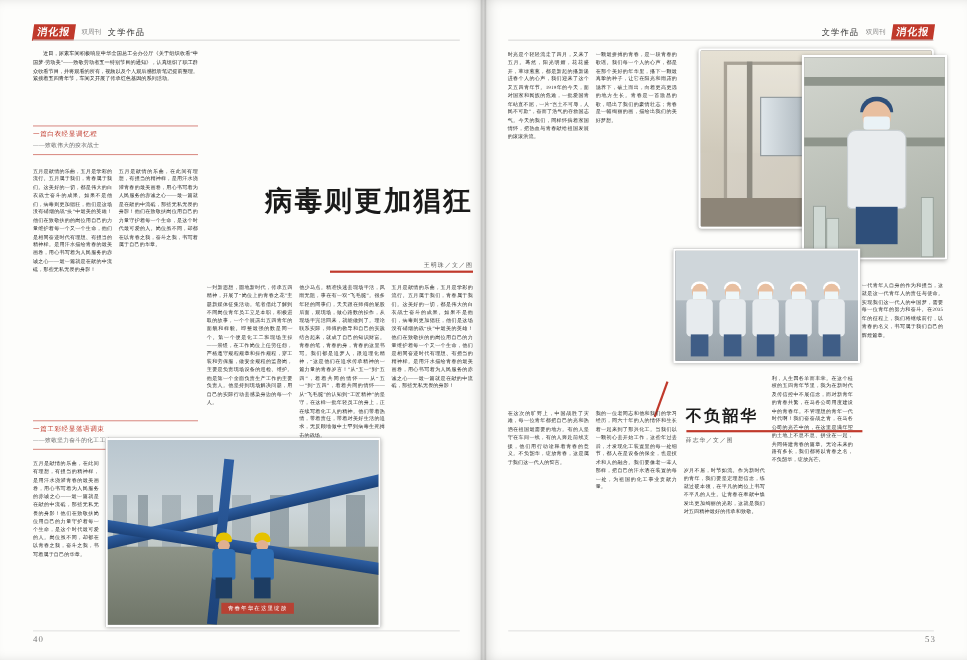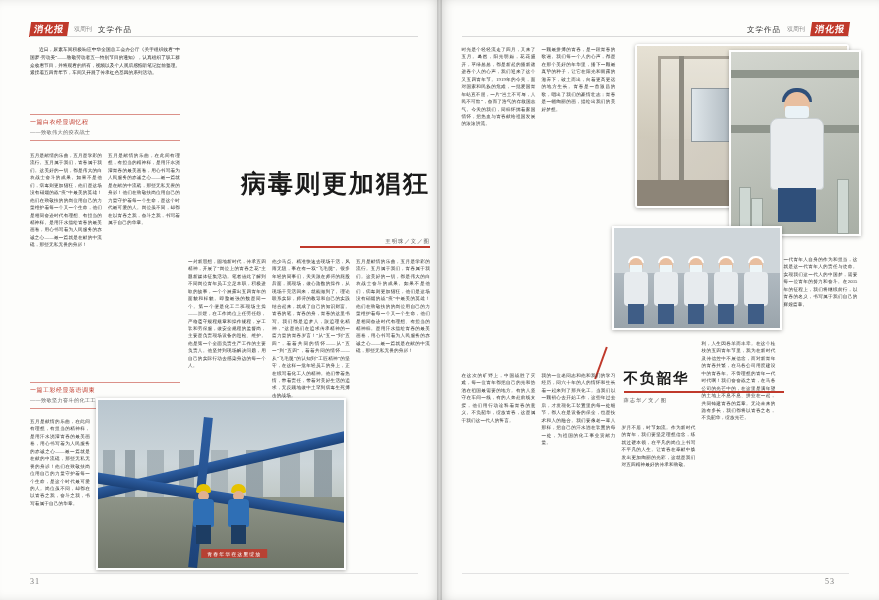"31" div.pagenum { text: 31 -> 40 }
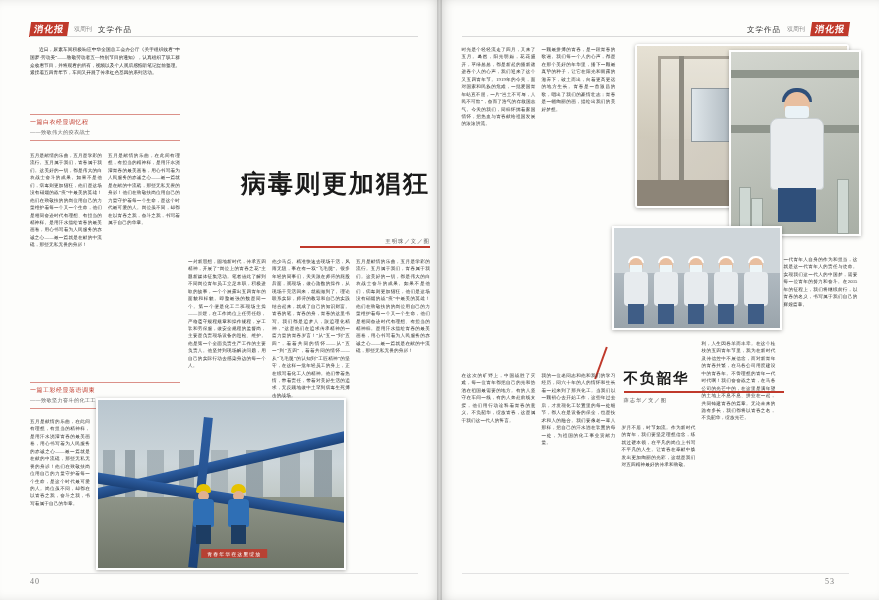"53" .pagenum.r { right: 44px -> 28px }
